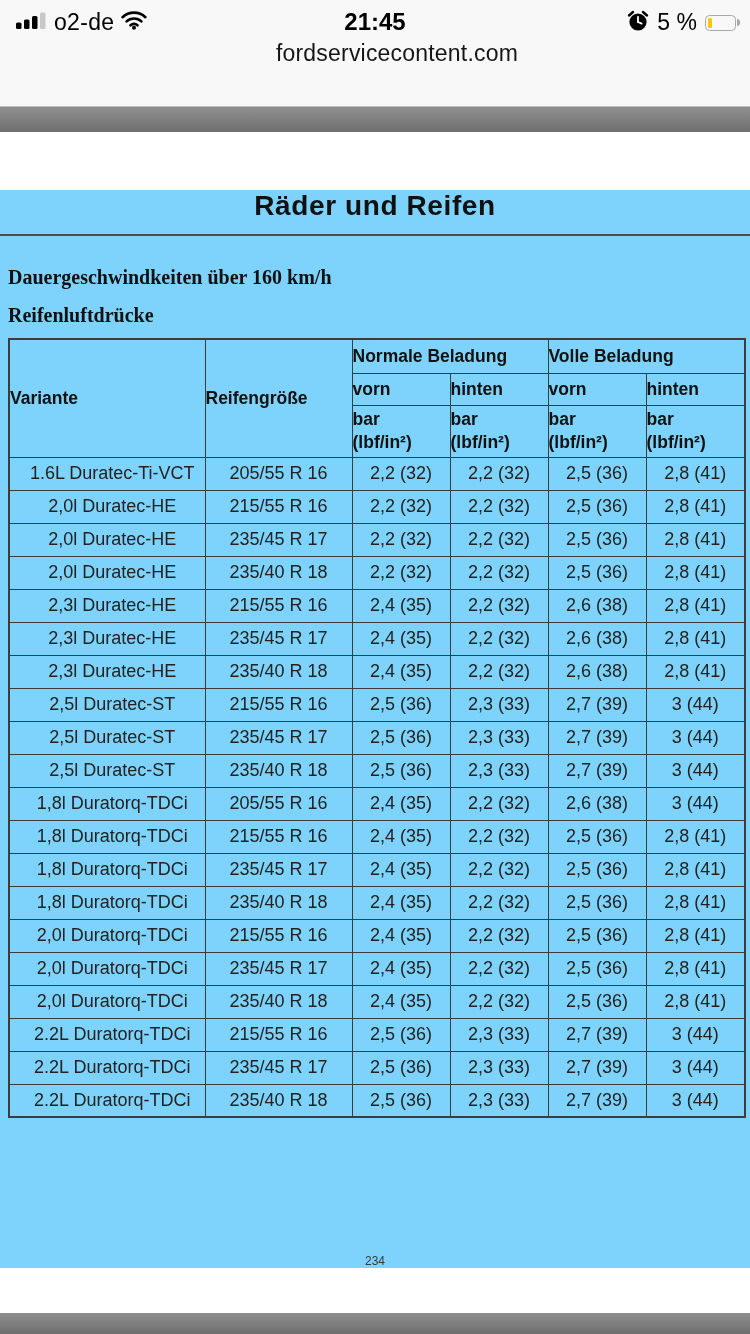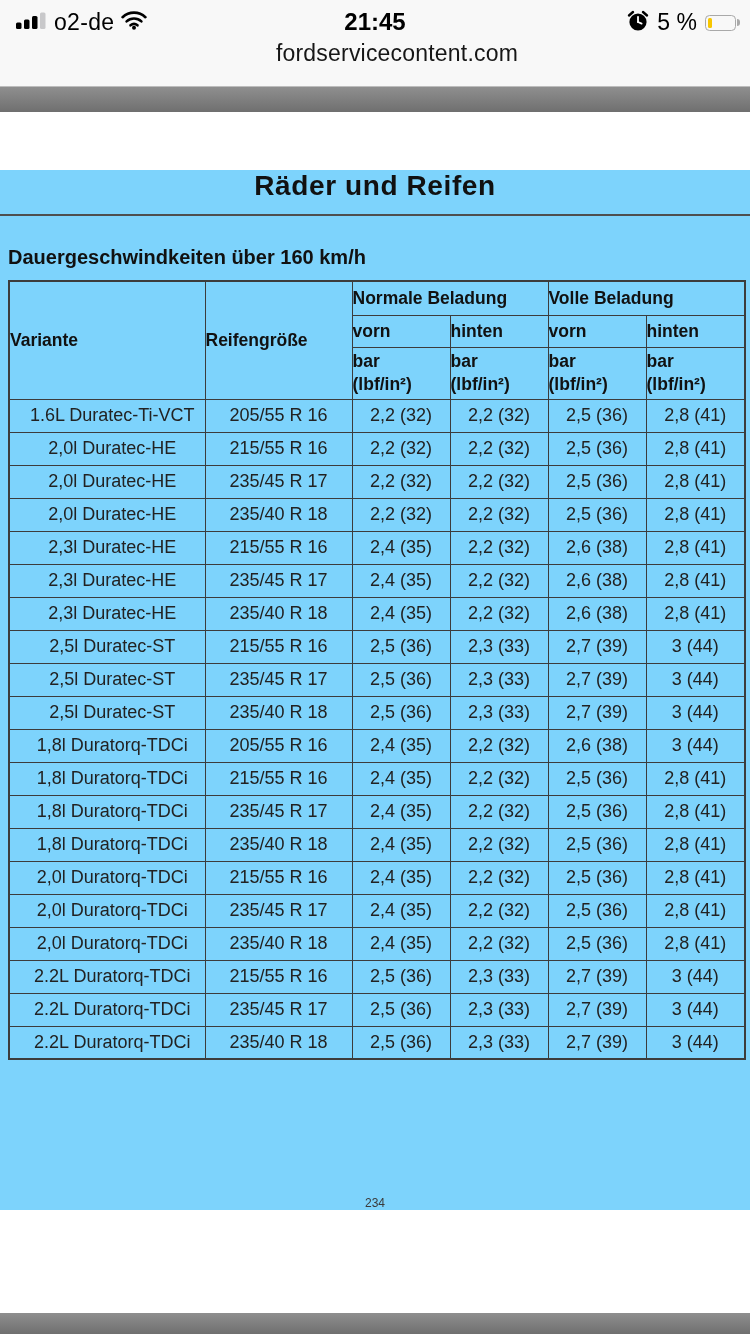"o2-de" .status-area { height: 87px -> 107px }
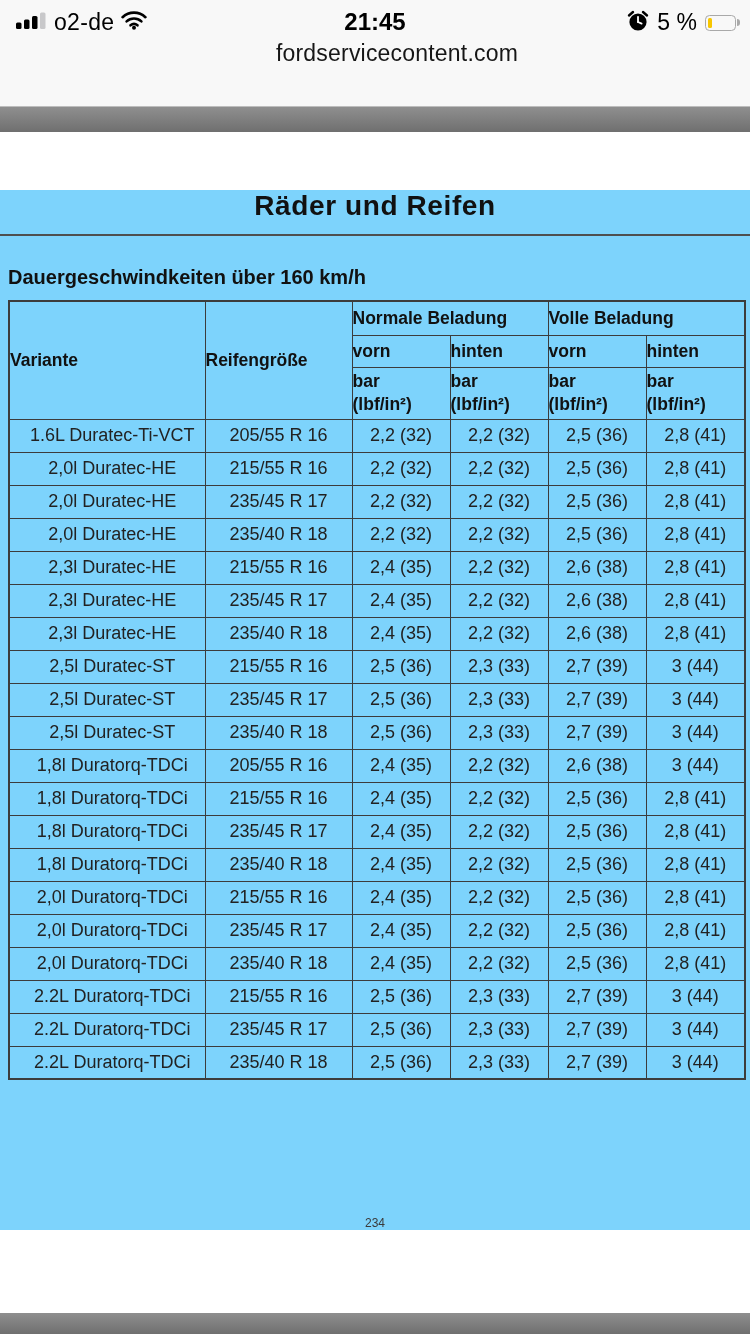"Dauergeschwindkeiten über 160 km/h" .subhead { font-family: none -> Liberation Serif, serif }
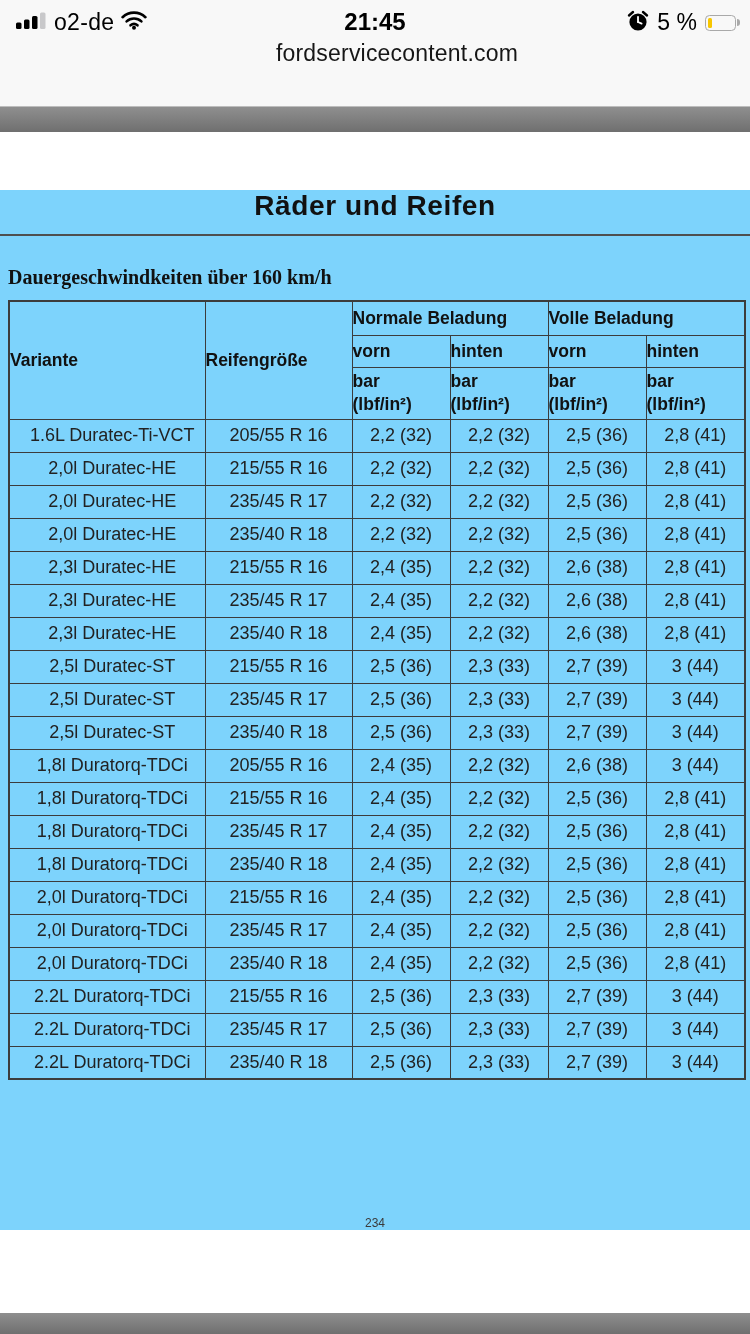"Reifenluftdrücke" h2.subhead { html: none -> <h2>Reifenluftdrücke</h2> }
